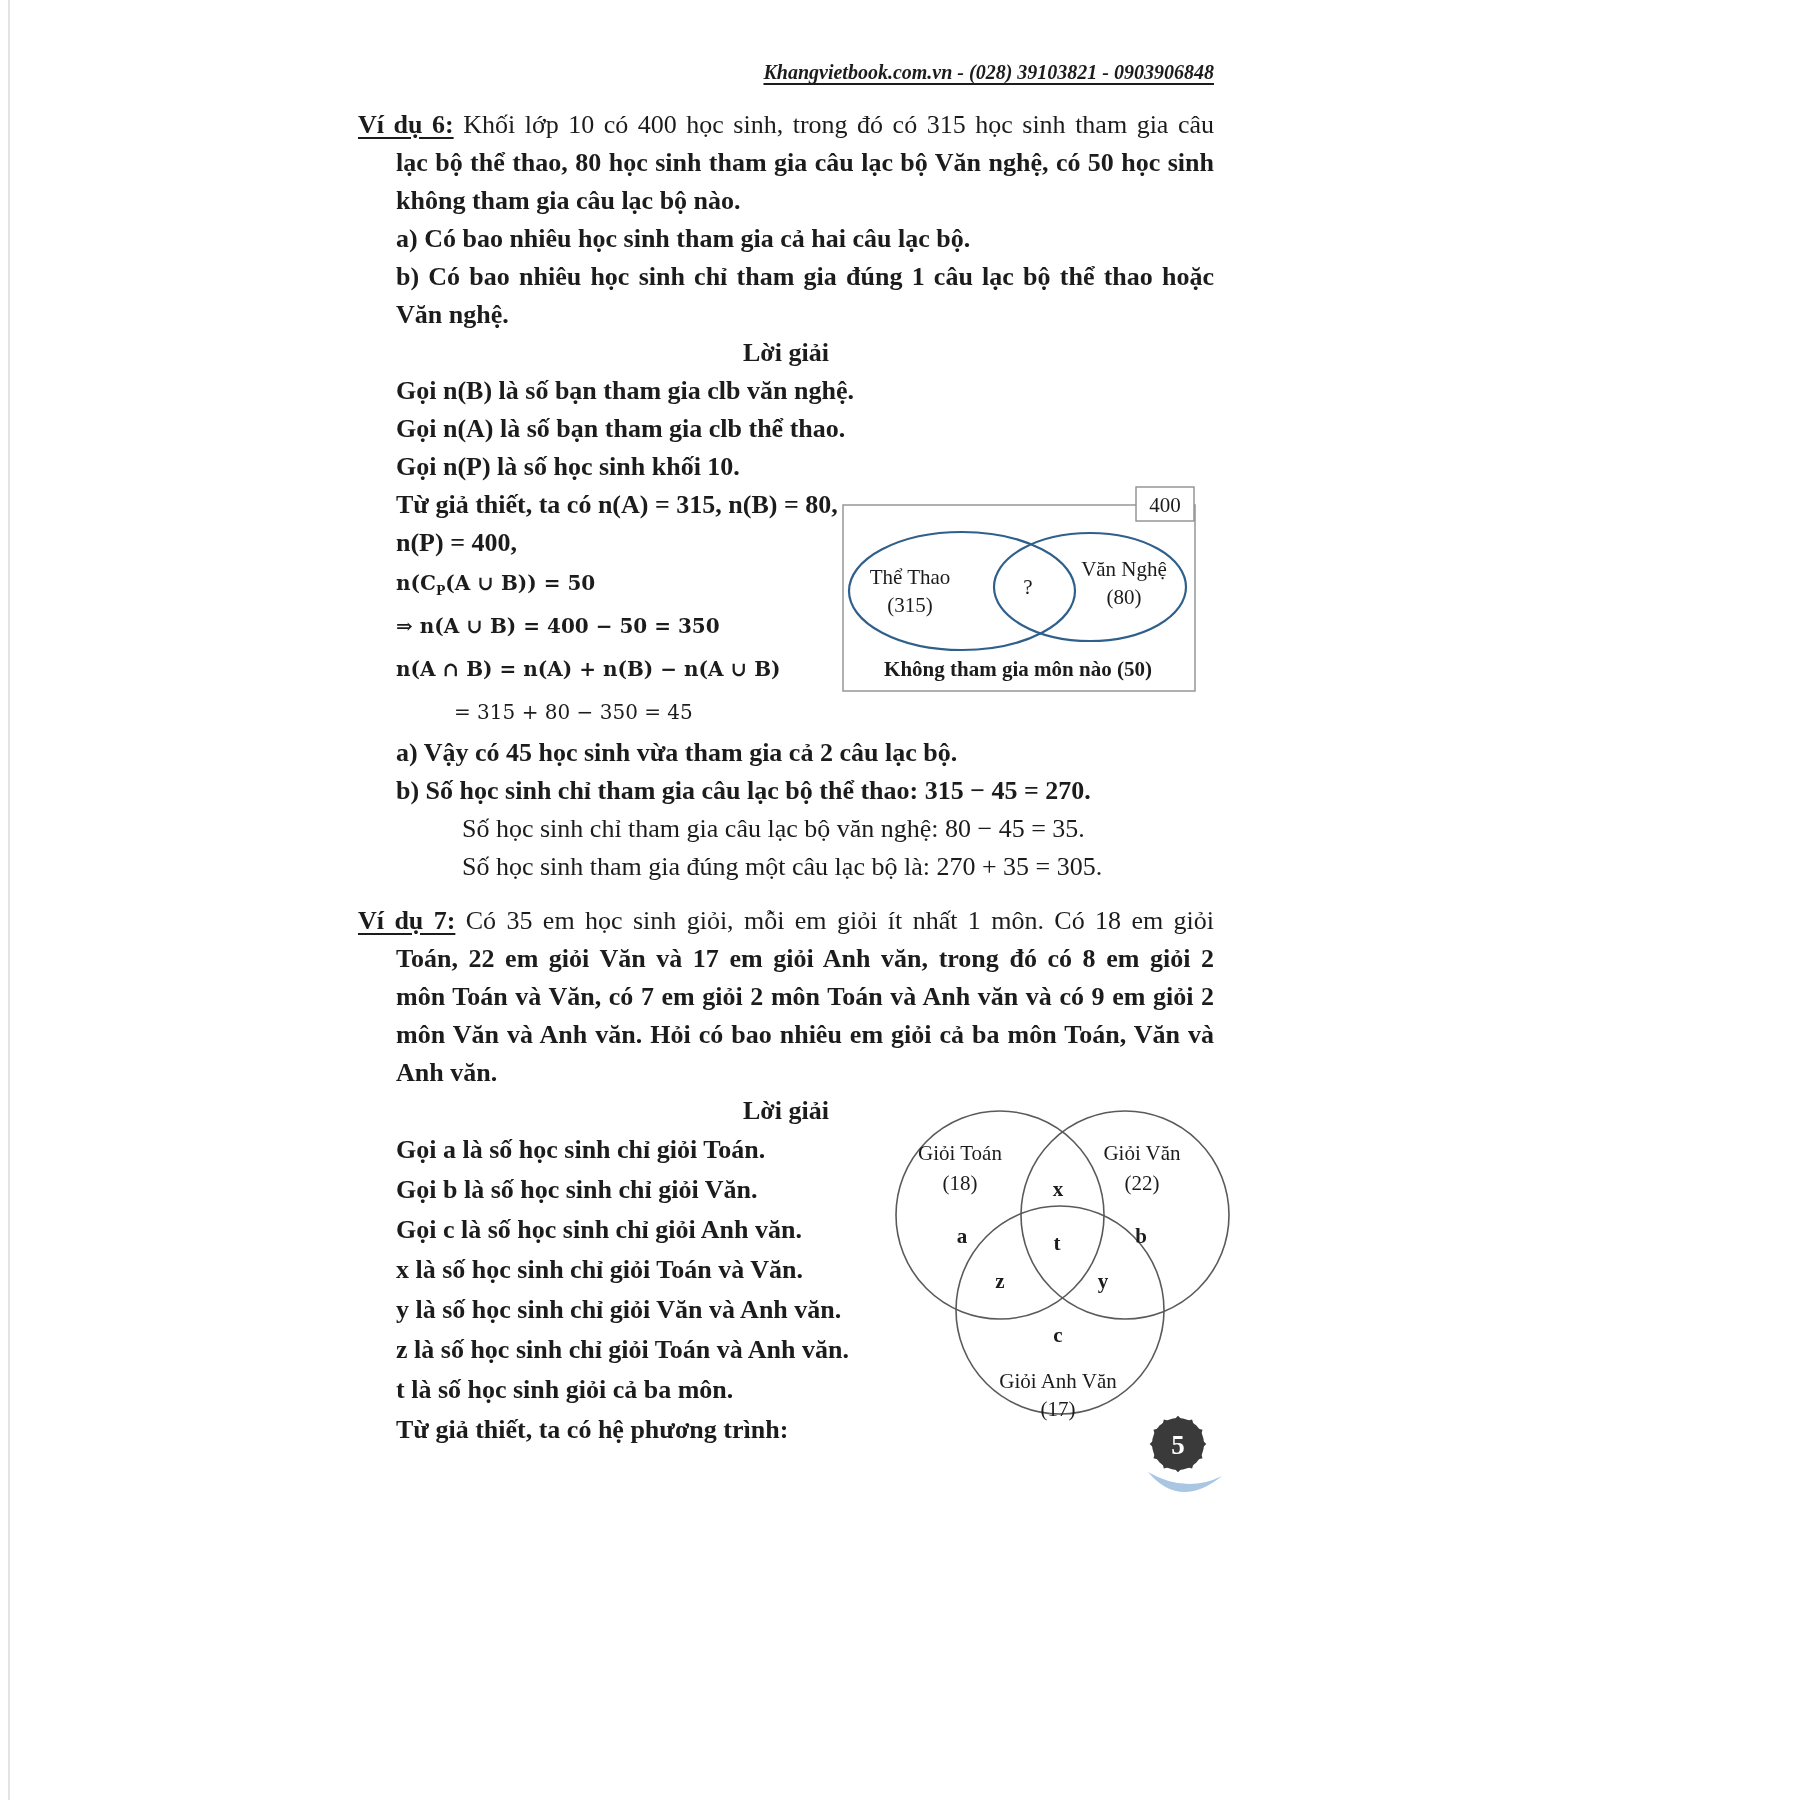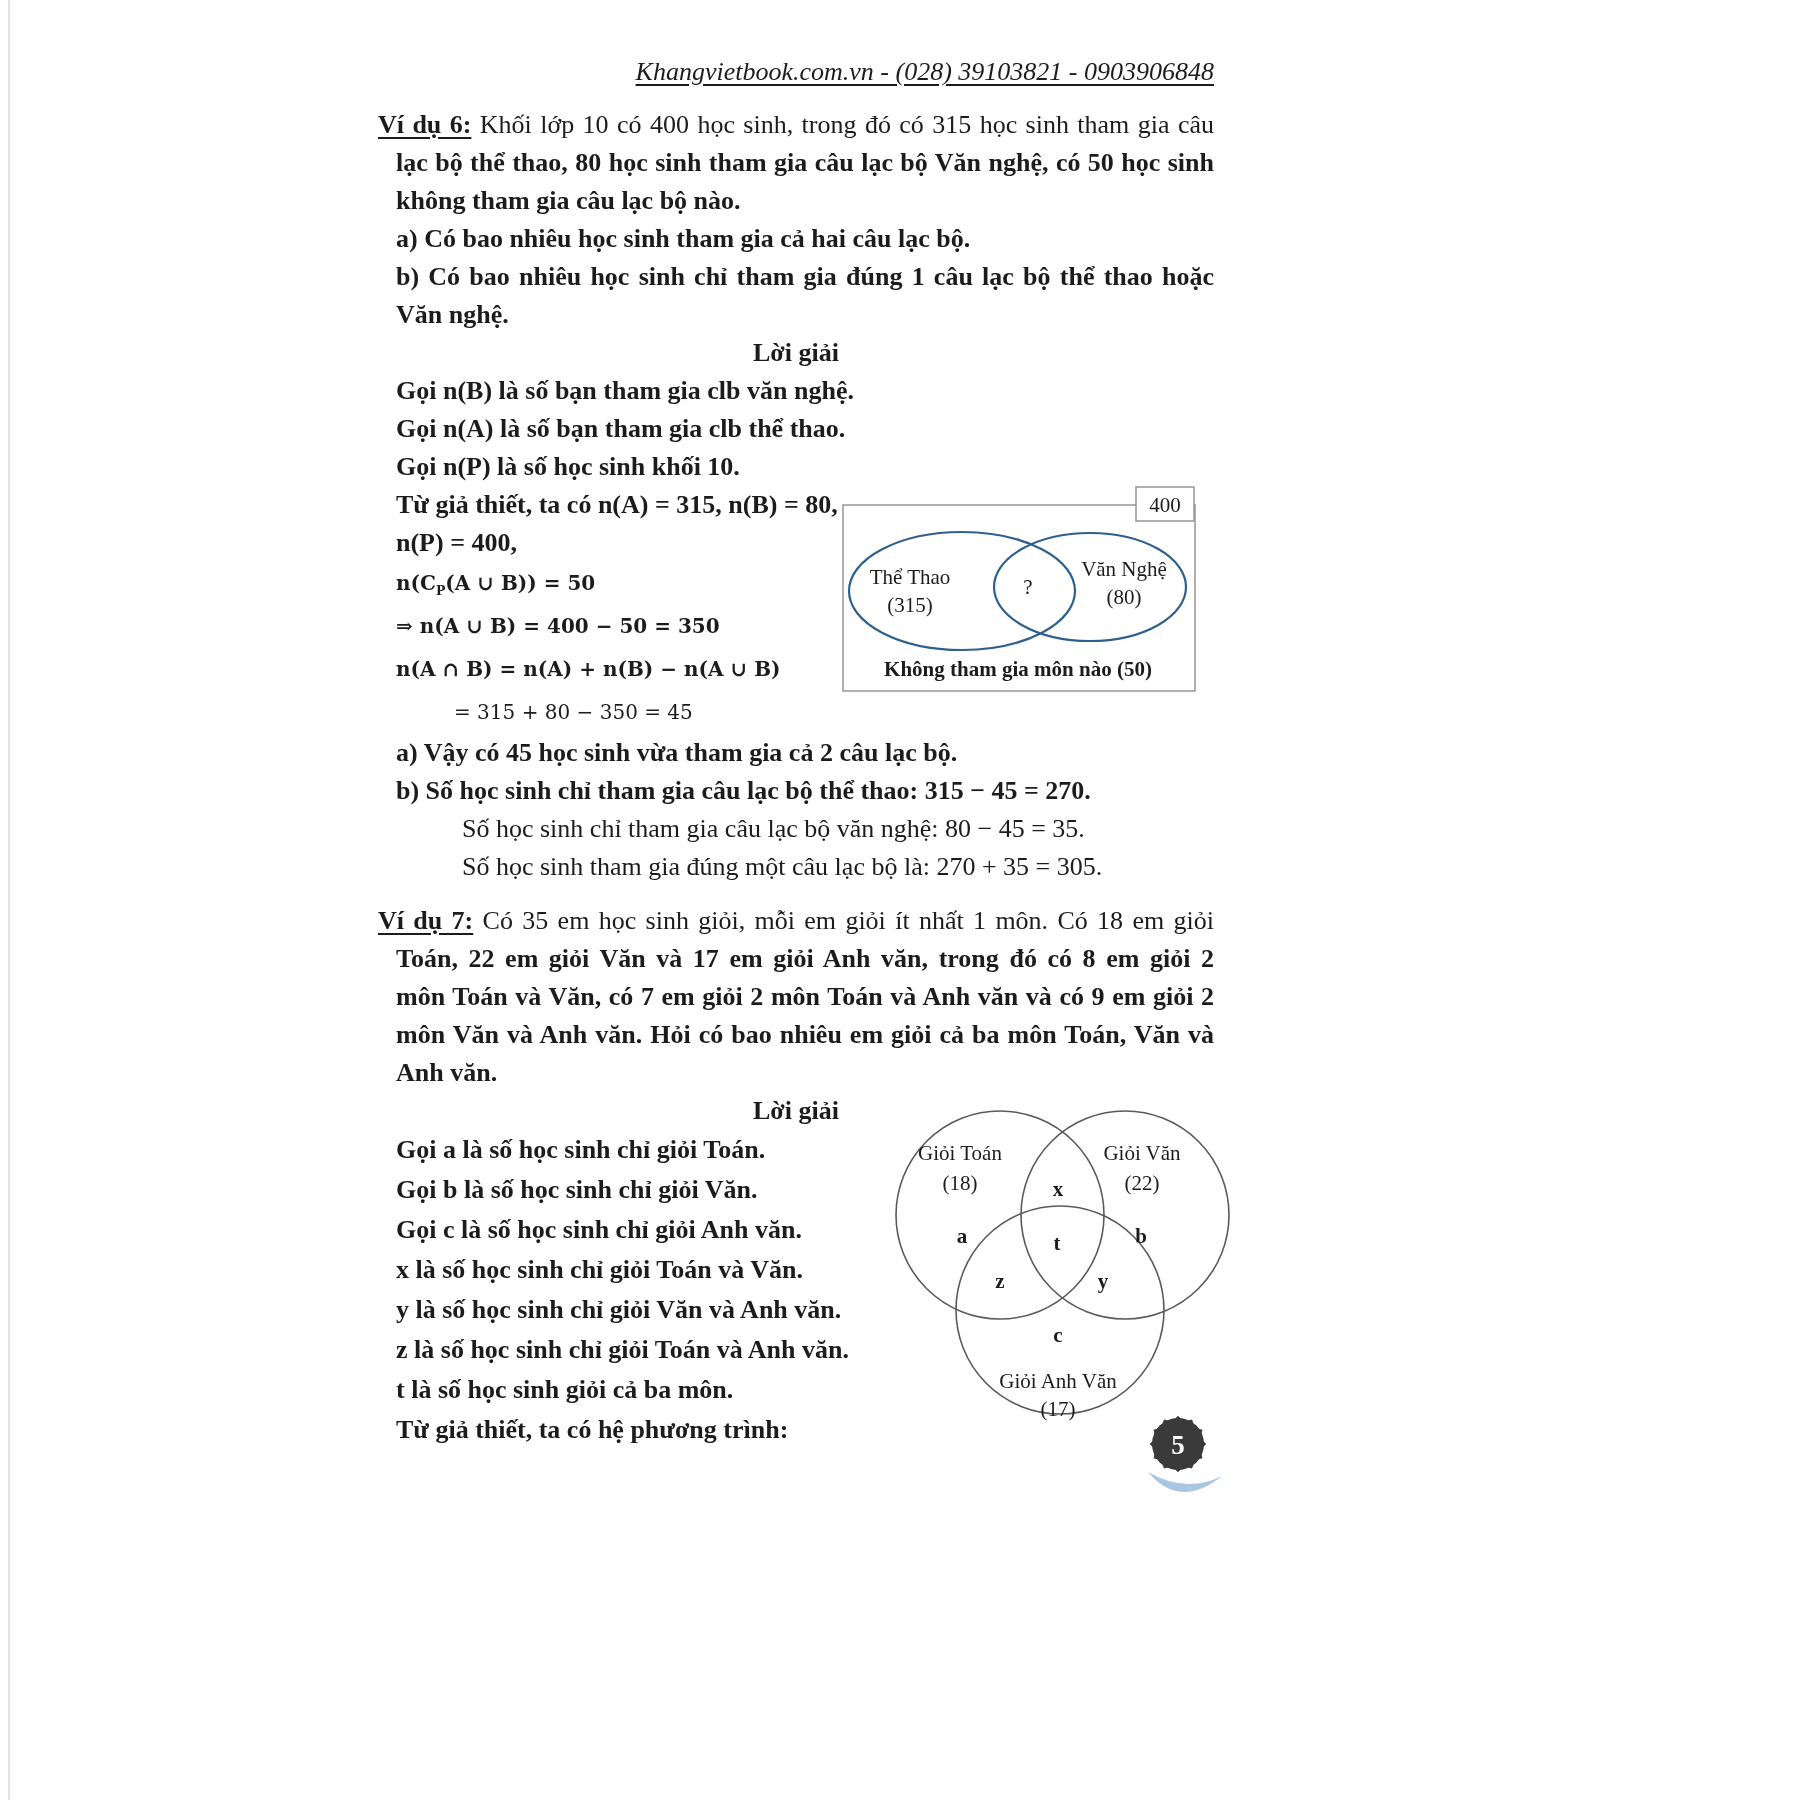"Khangvietbook.com.vn - (028) 39103821 -" .header { font-size: 26px -> 20px; font-weight: normal -> bold }
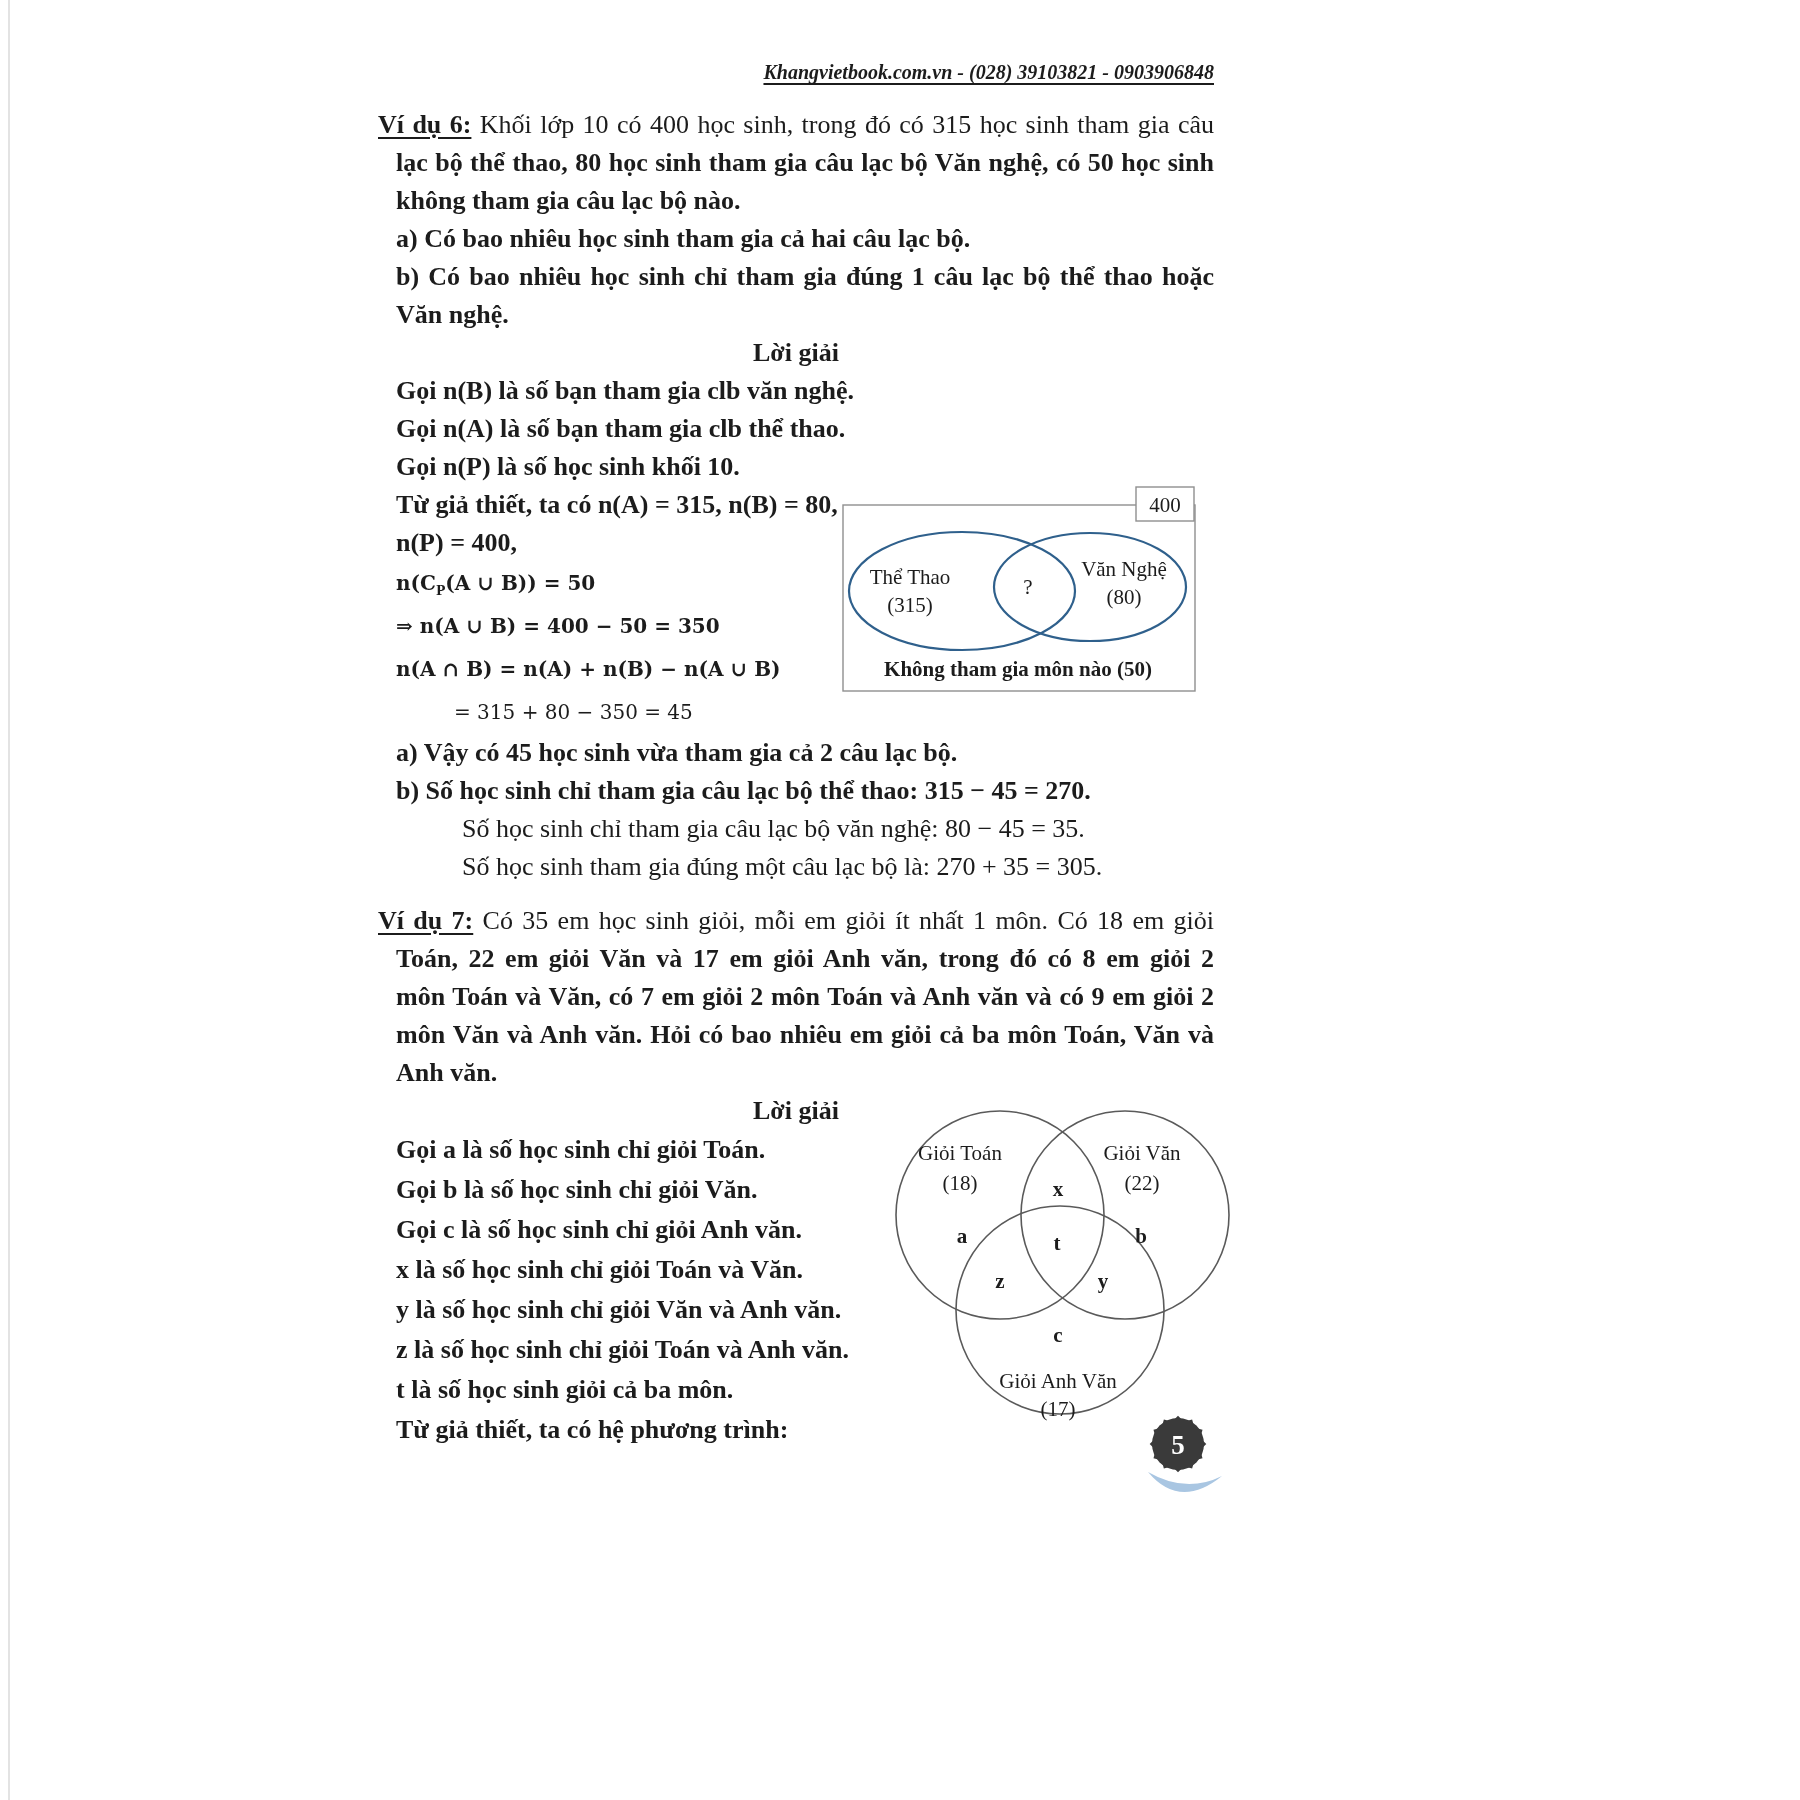"Ví dụ 6: Khối lớp" .line { margin-left: 20px -> none }
